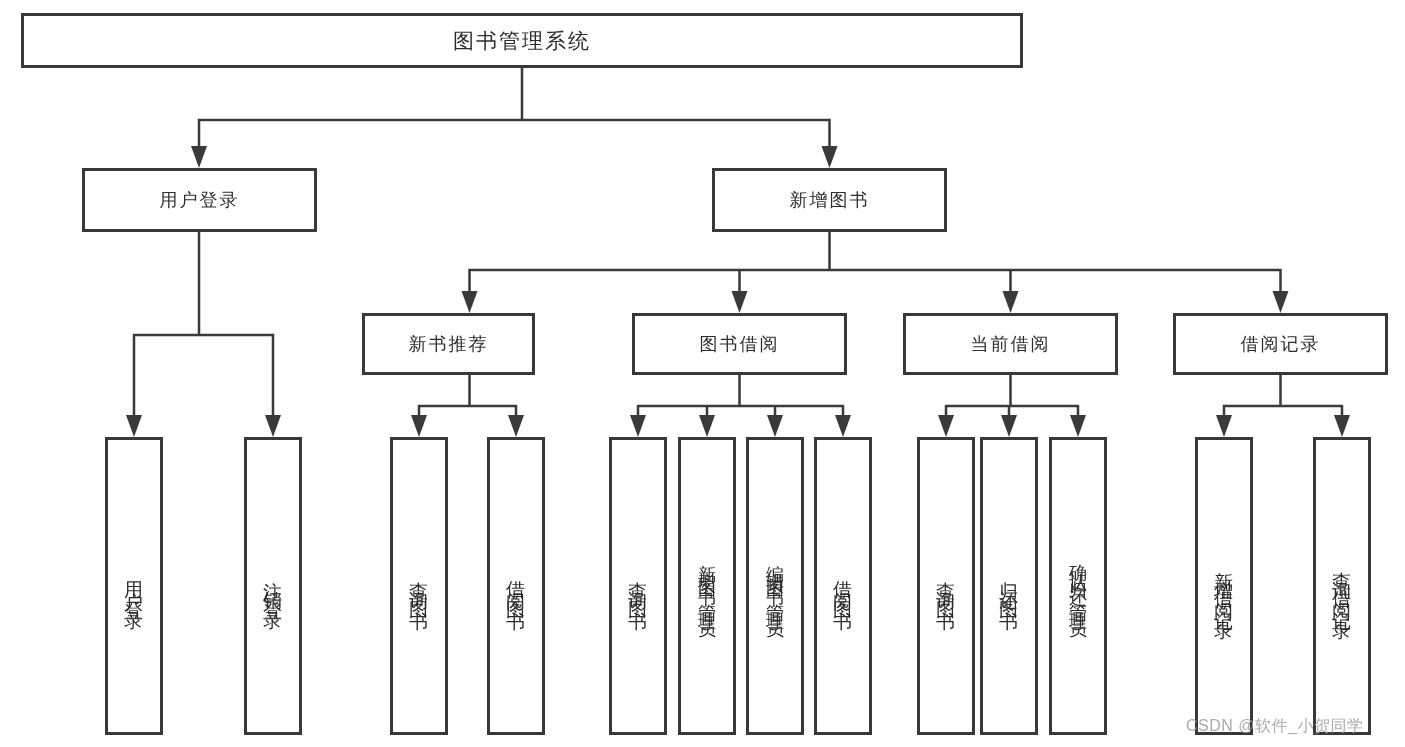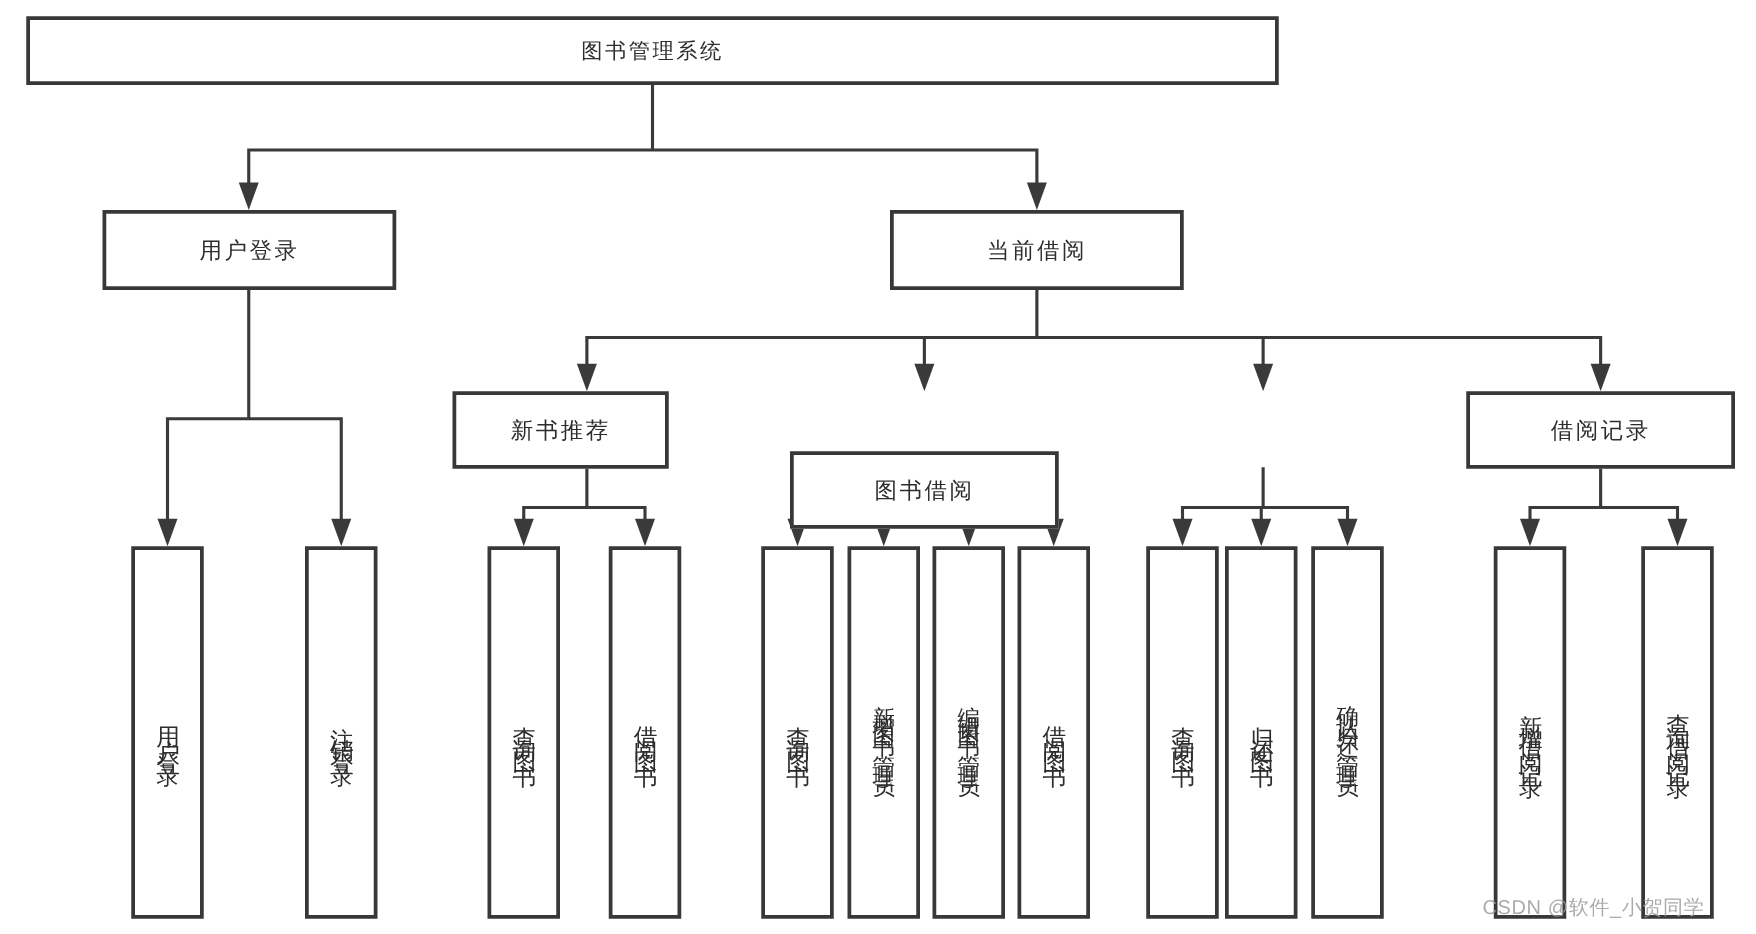"图书管理系统" .root-box { font-size: 17px -> 21px }
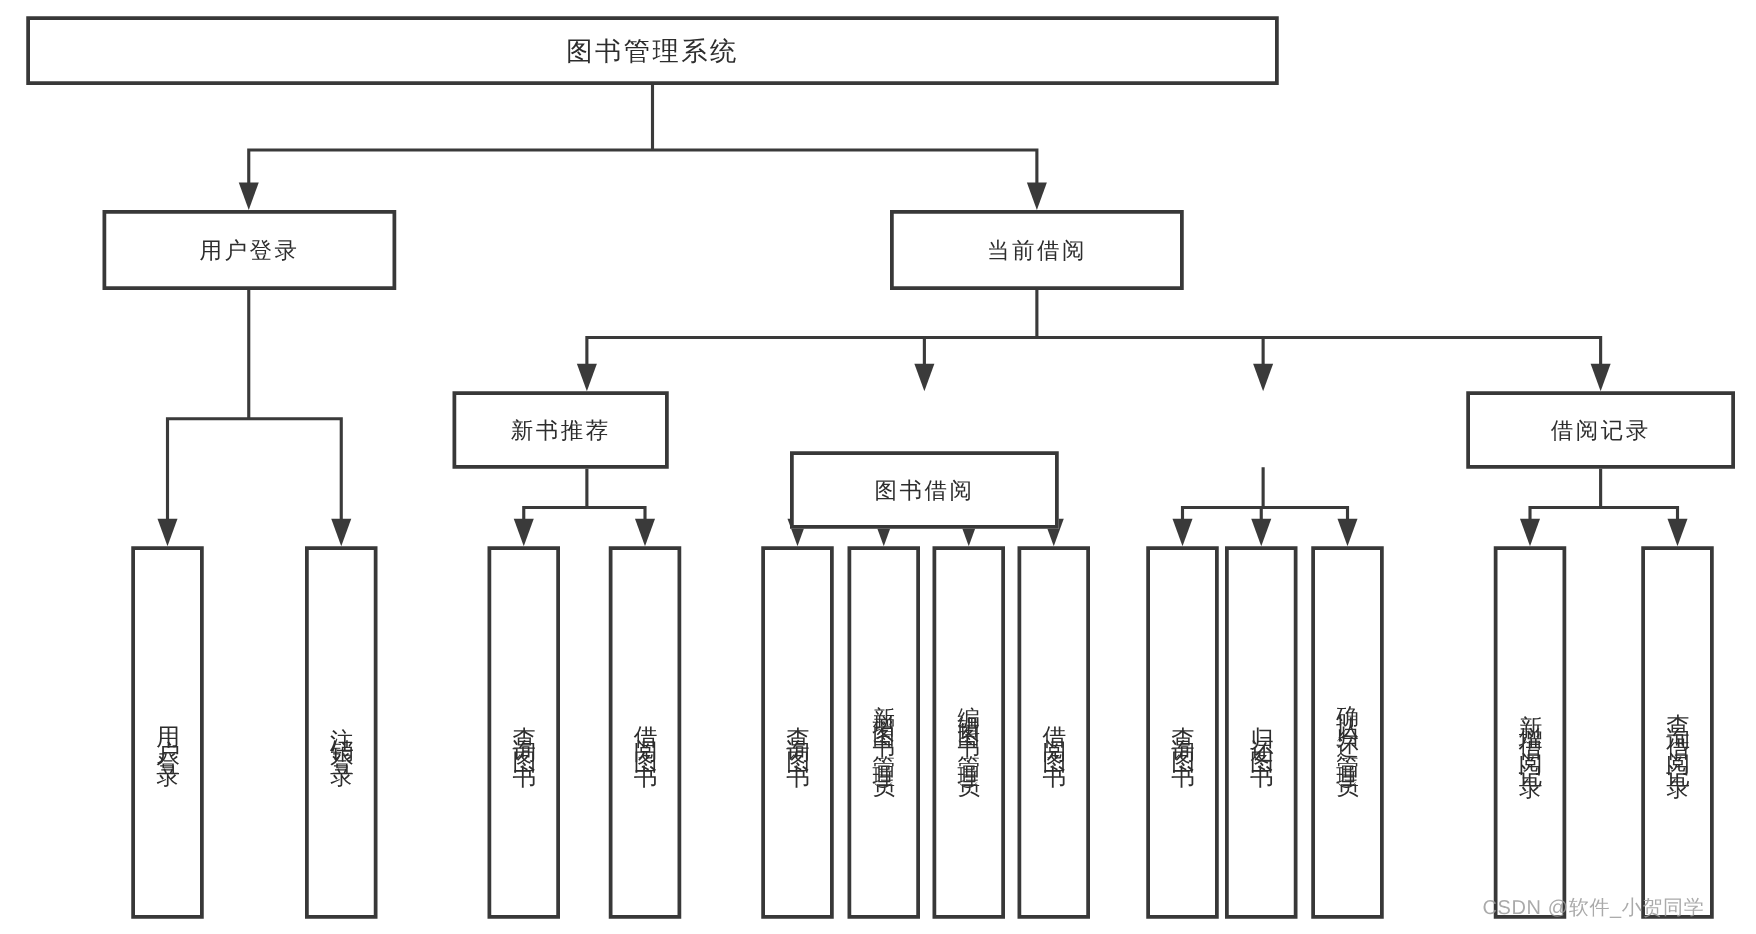"当前借阅" span { text: 当前借阅 -> 新增图书 }
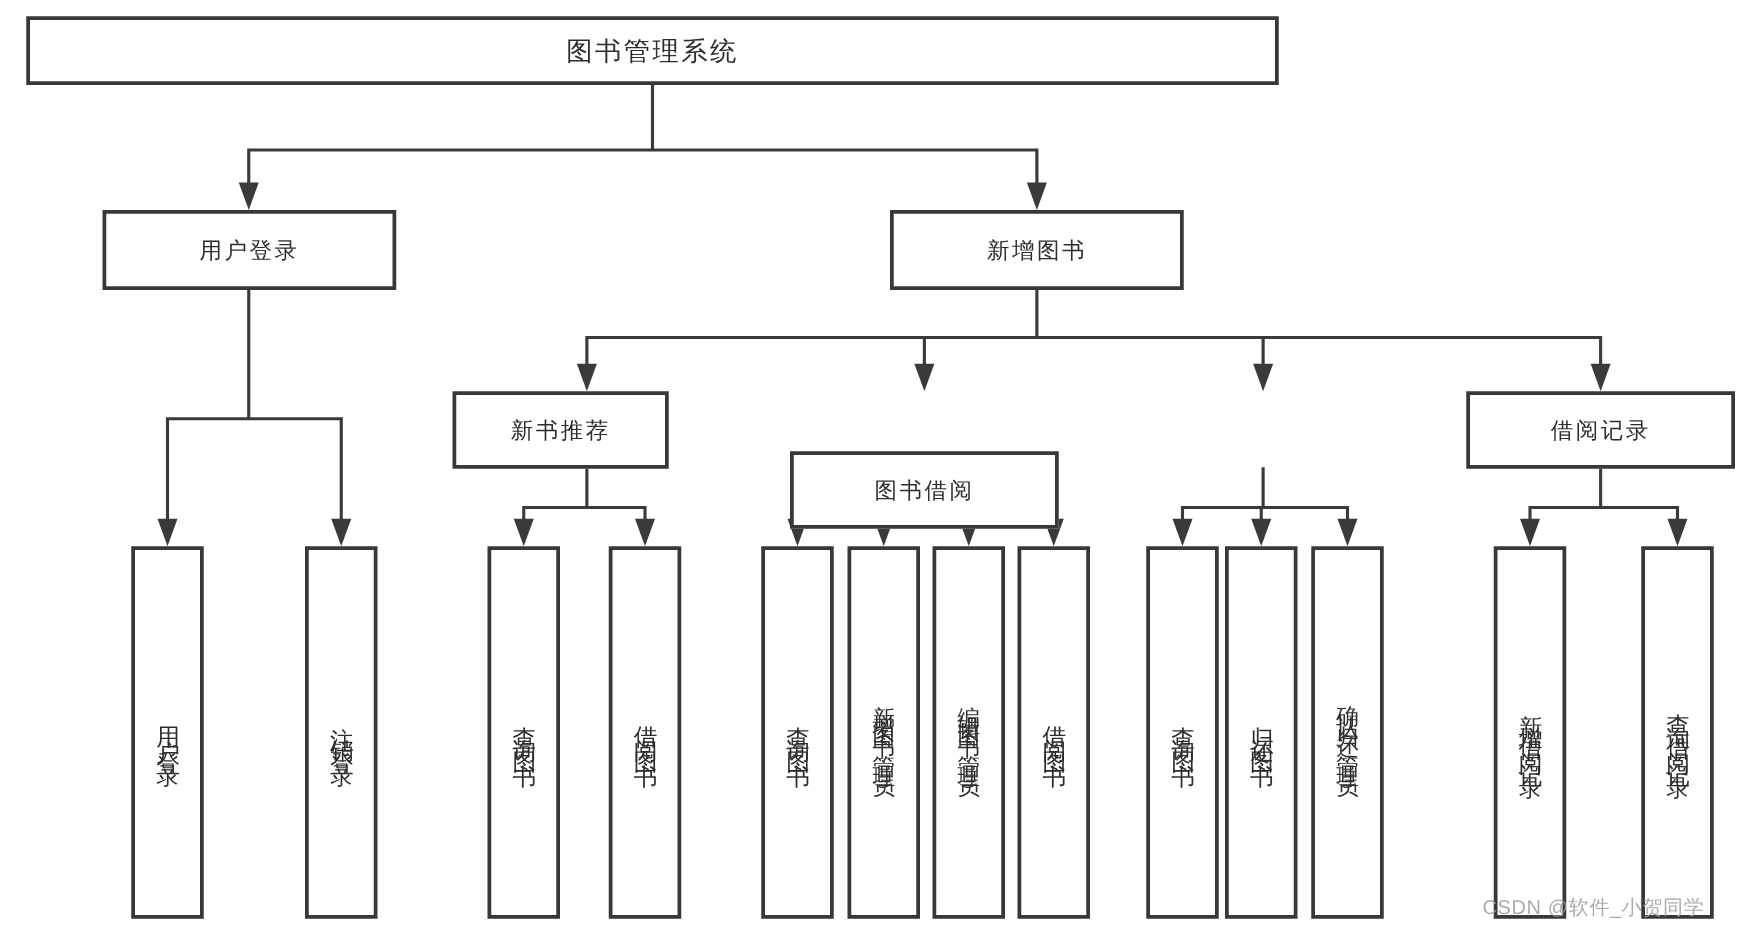"图书借阅" div.node { margin-top: 48px -> none }
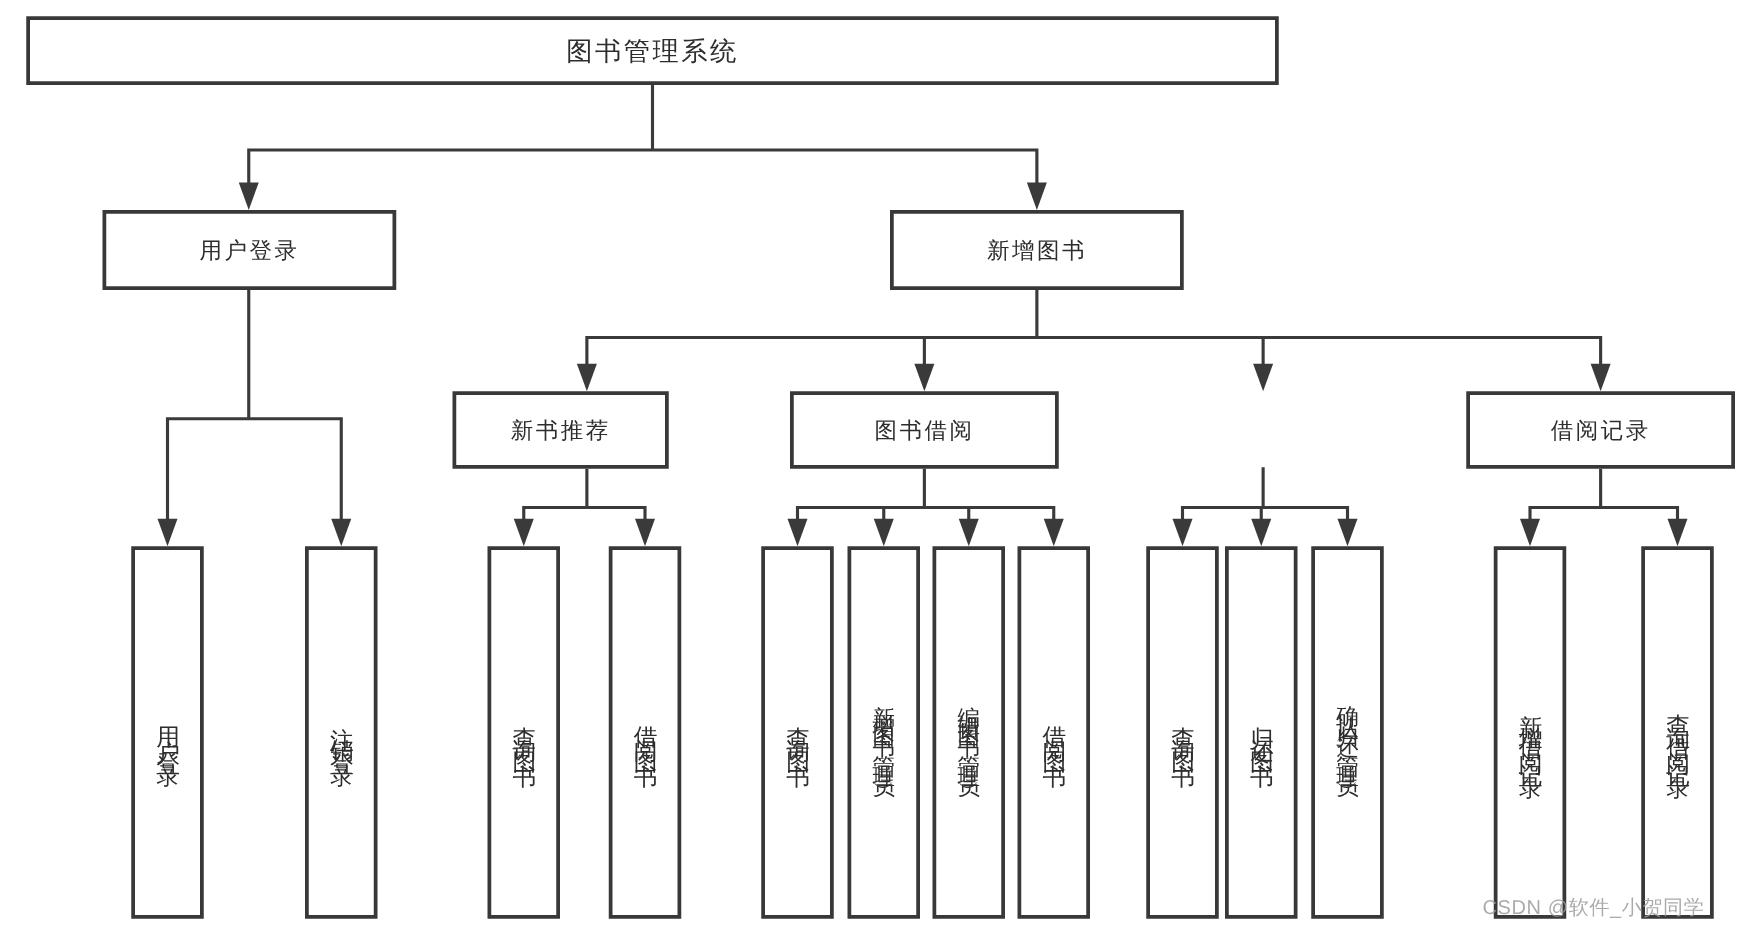"当前借阅" div.node { html: none -> <div> <span>当前借阅</span> </div> }
